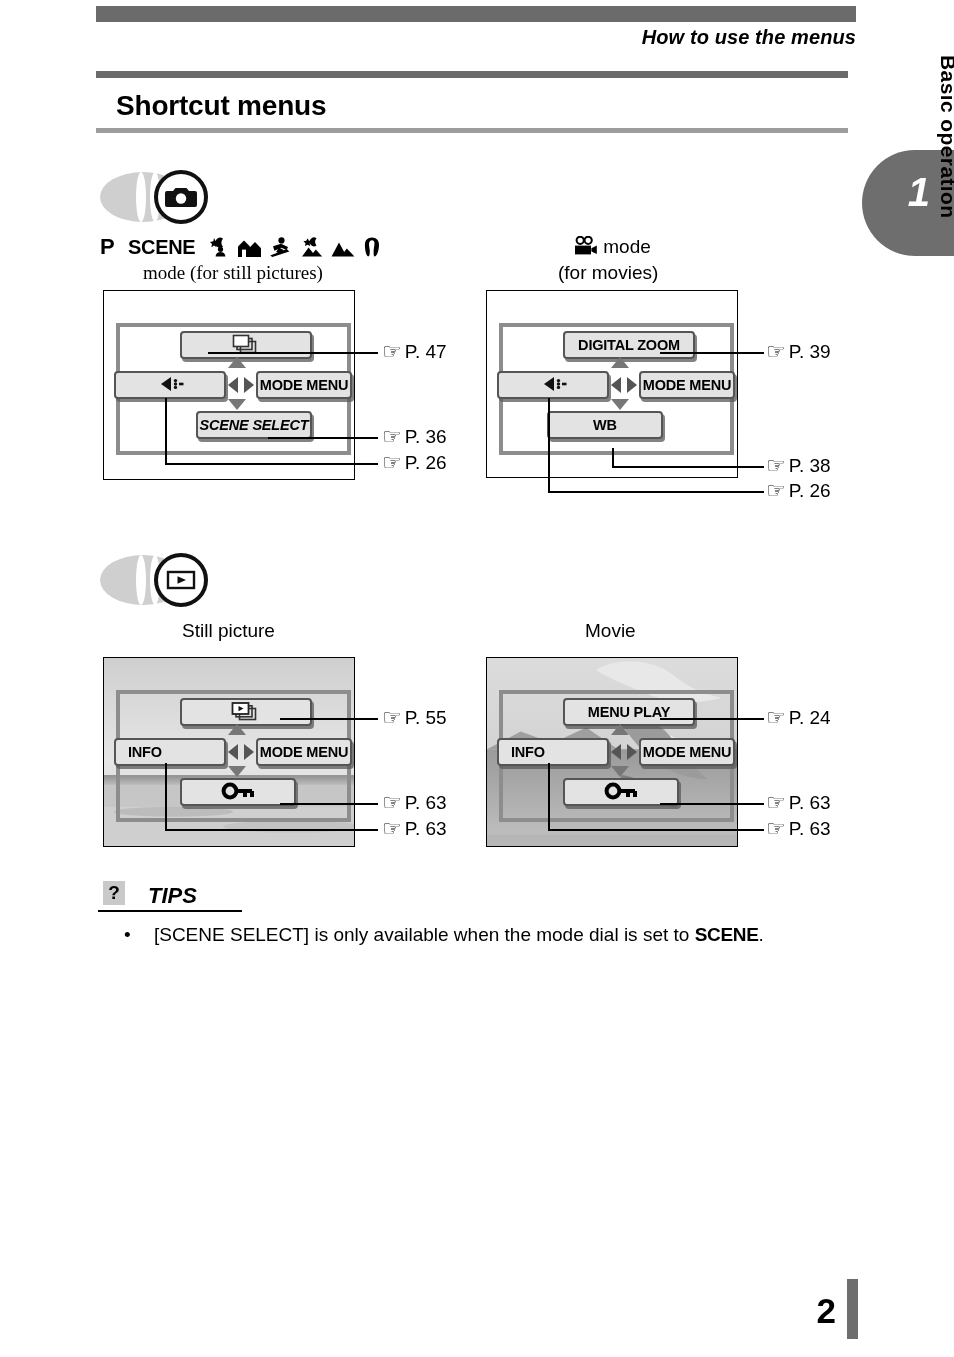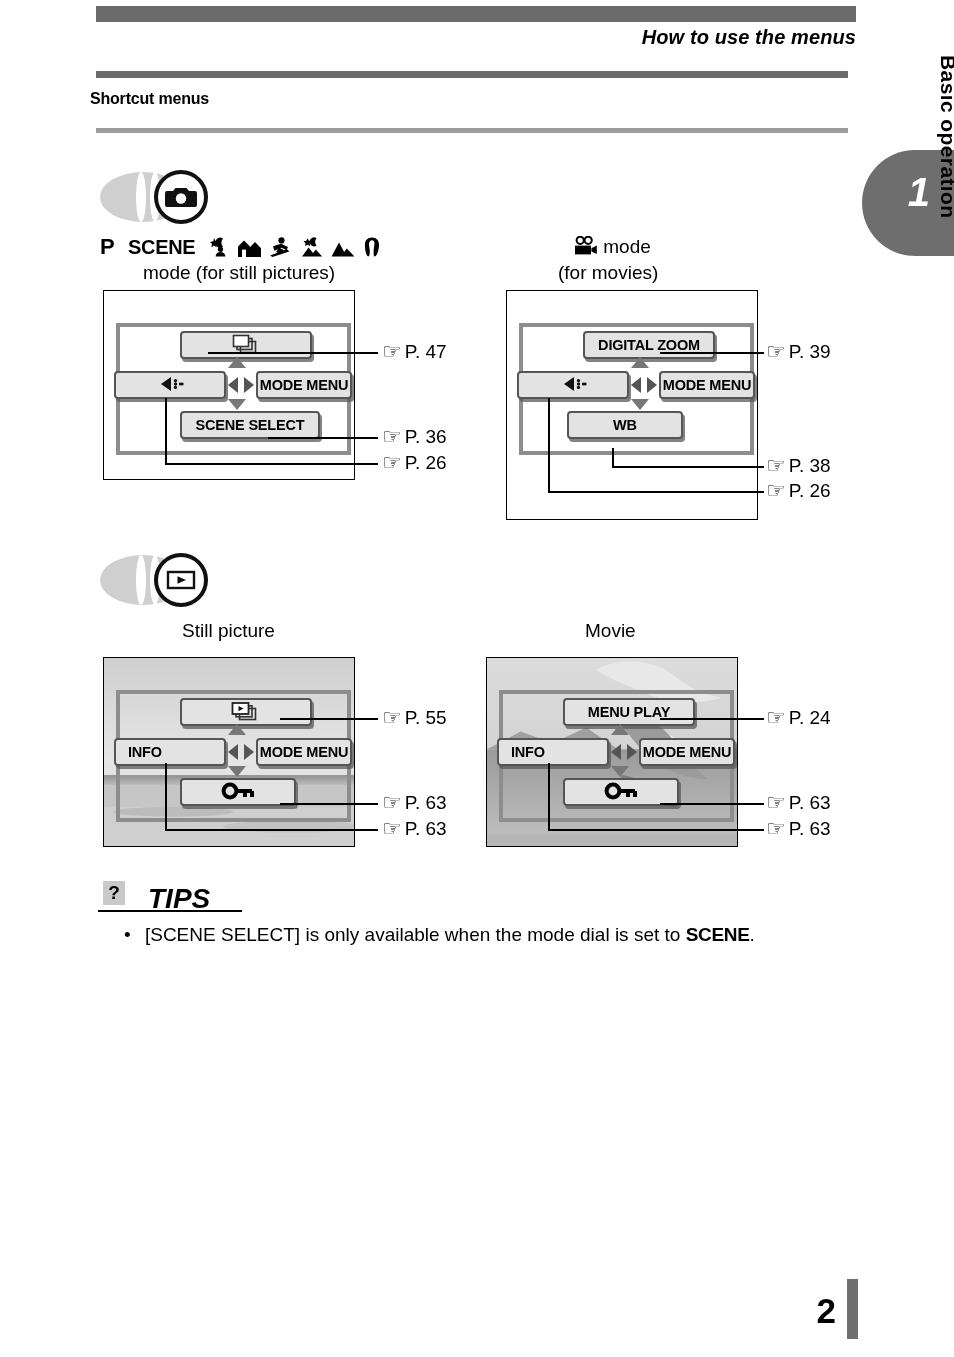"Shortcut menus" .sec-title { font-size: 16px -> 28px; left: 90px -> 116px }
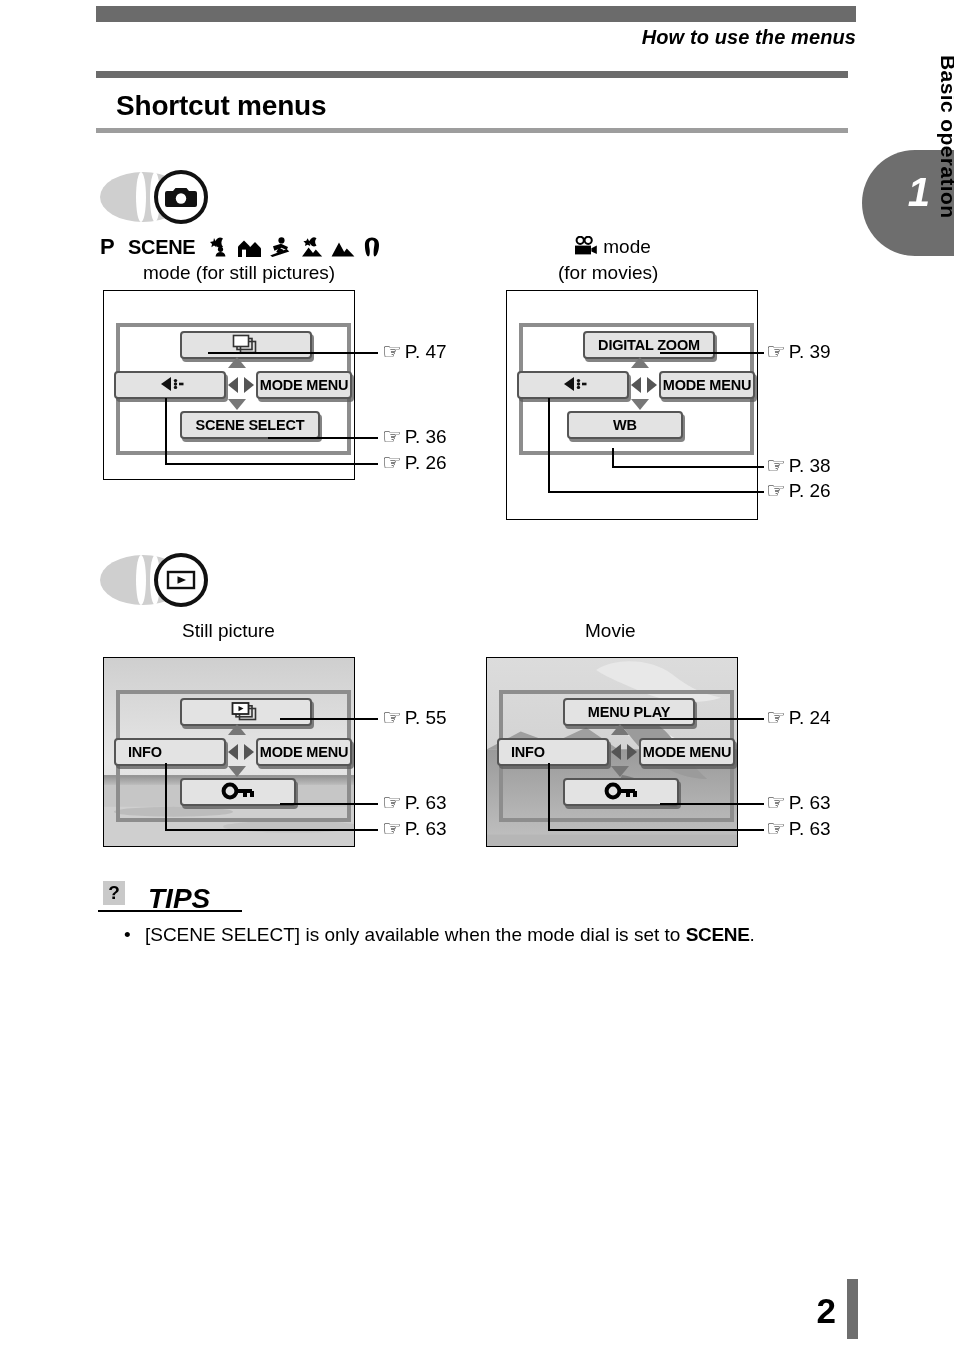"mode (for still pictures)" div.cap2 { font-family: none -> Liberation Serif, serif }
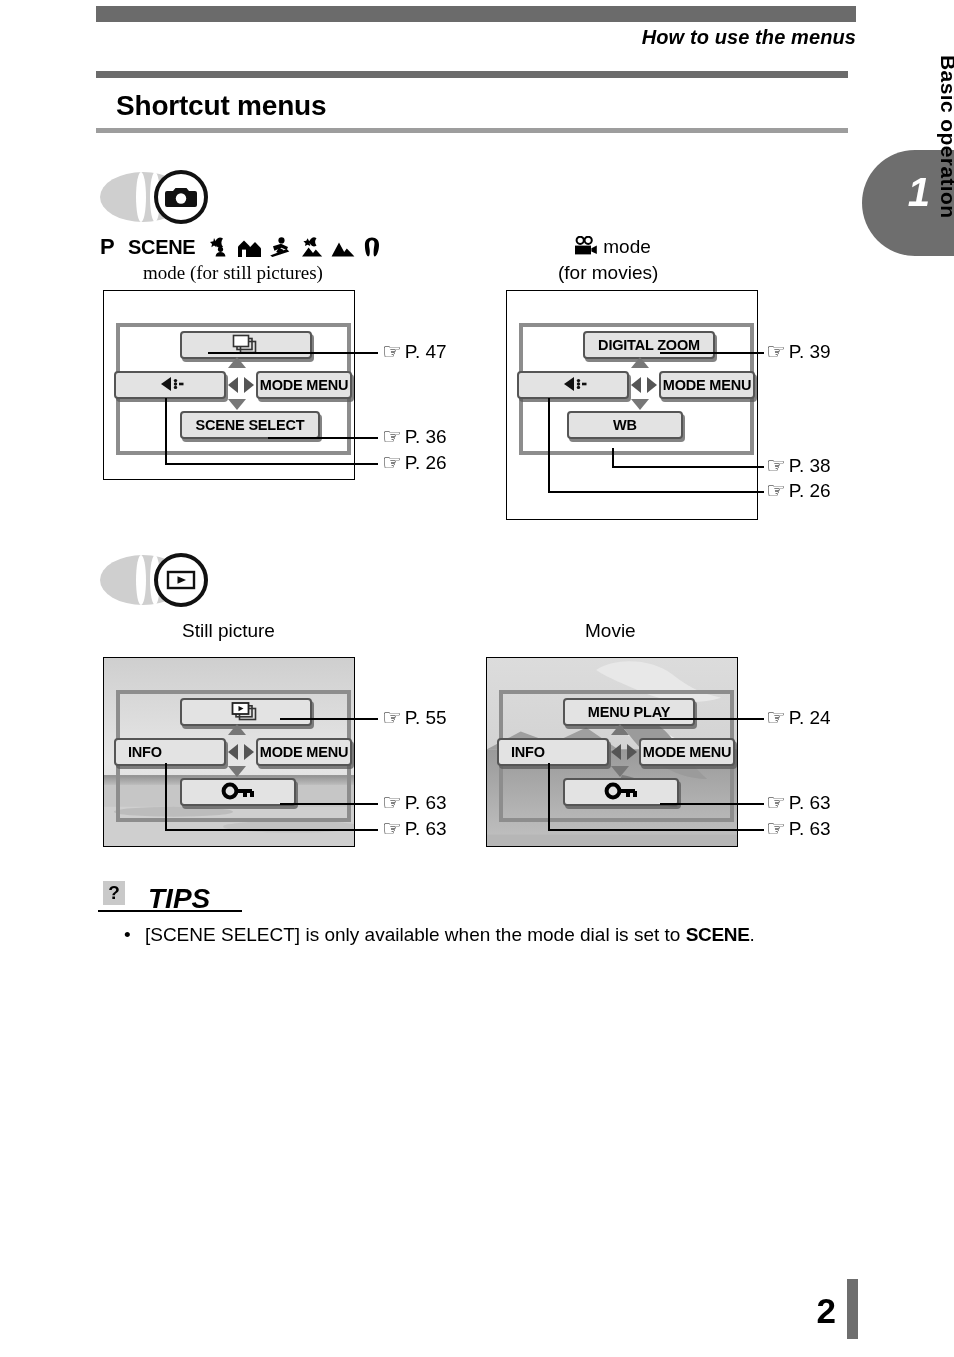"DIGITAL ZOOM" div.screen { height: 230px -> 188px; margin-left: 20px -> none }
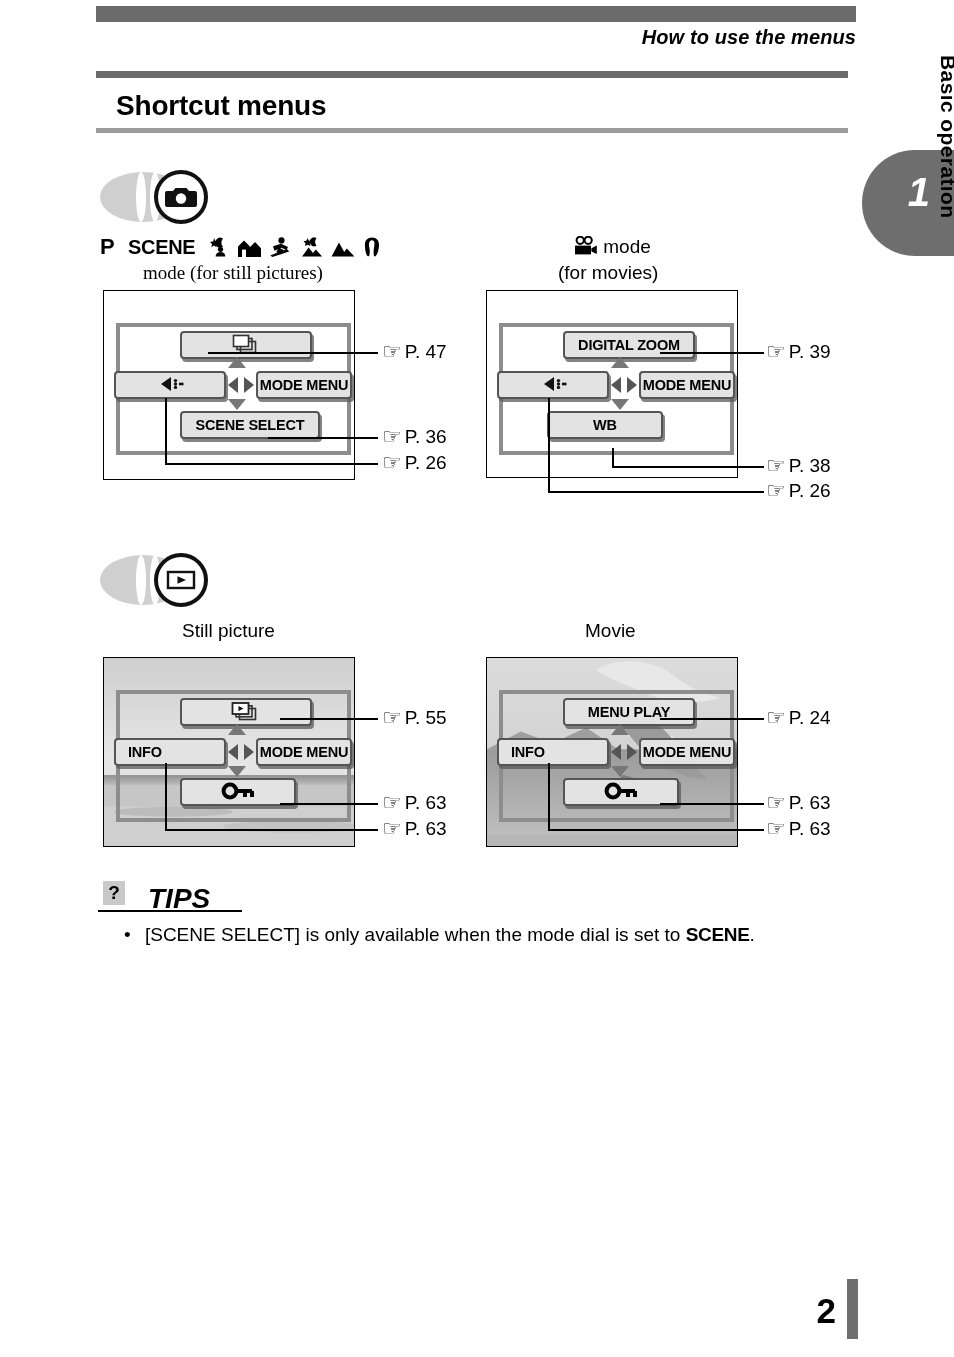"SCENE SELECT" div.btn { font-style: none -> italic; left: 76px -> 92px; width: 140px -> 116px }
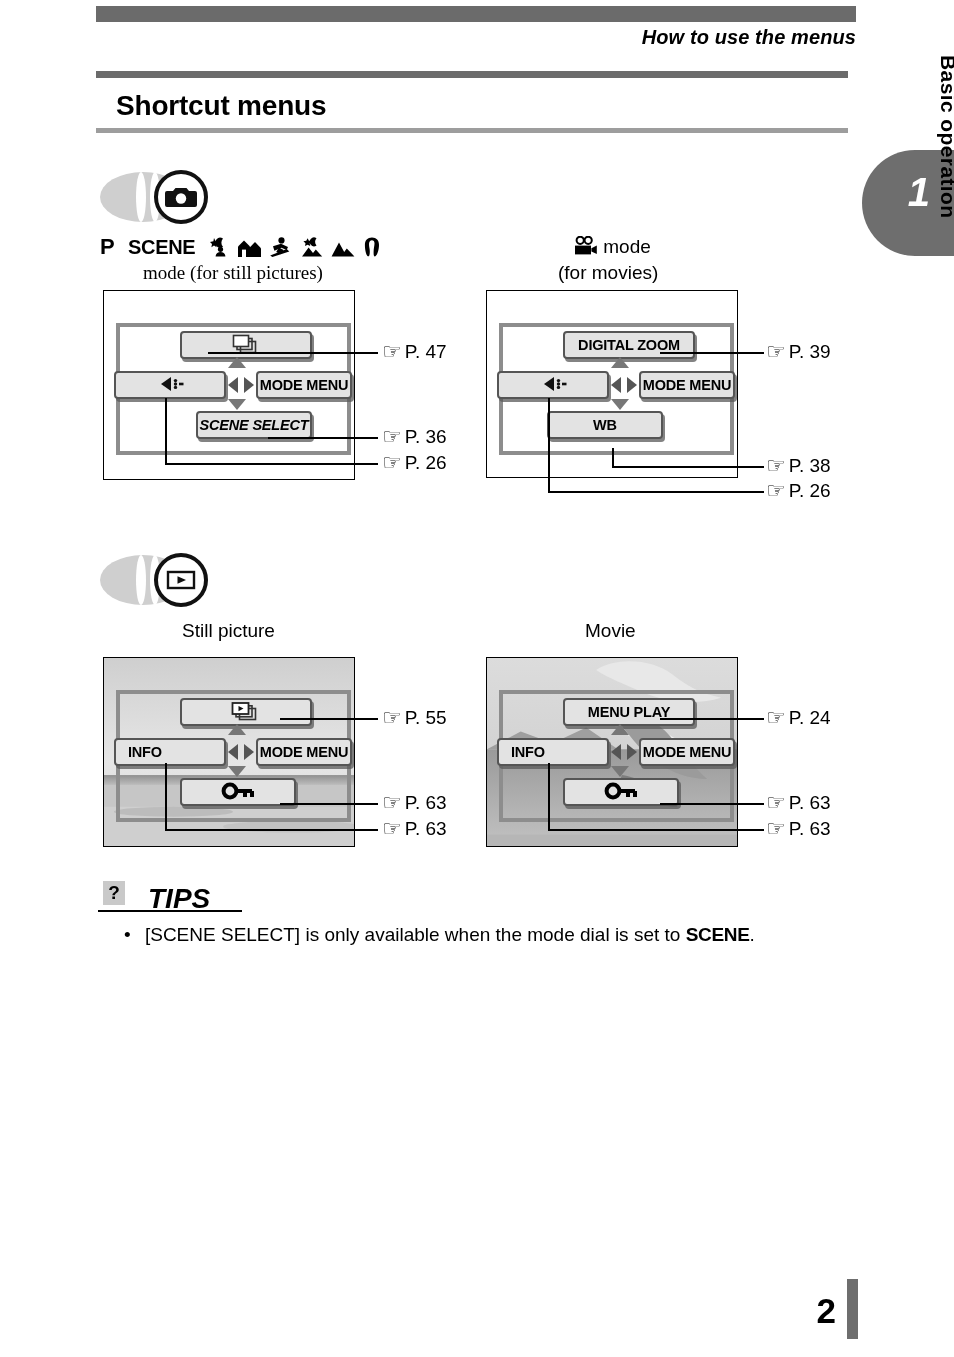"TIPS" .tips-word { font-size: 28px -> 22px }
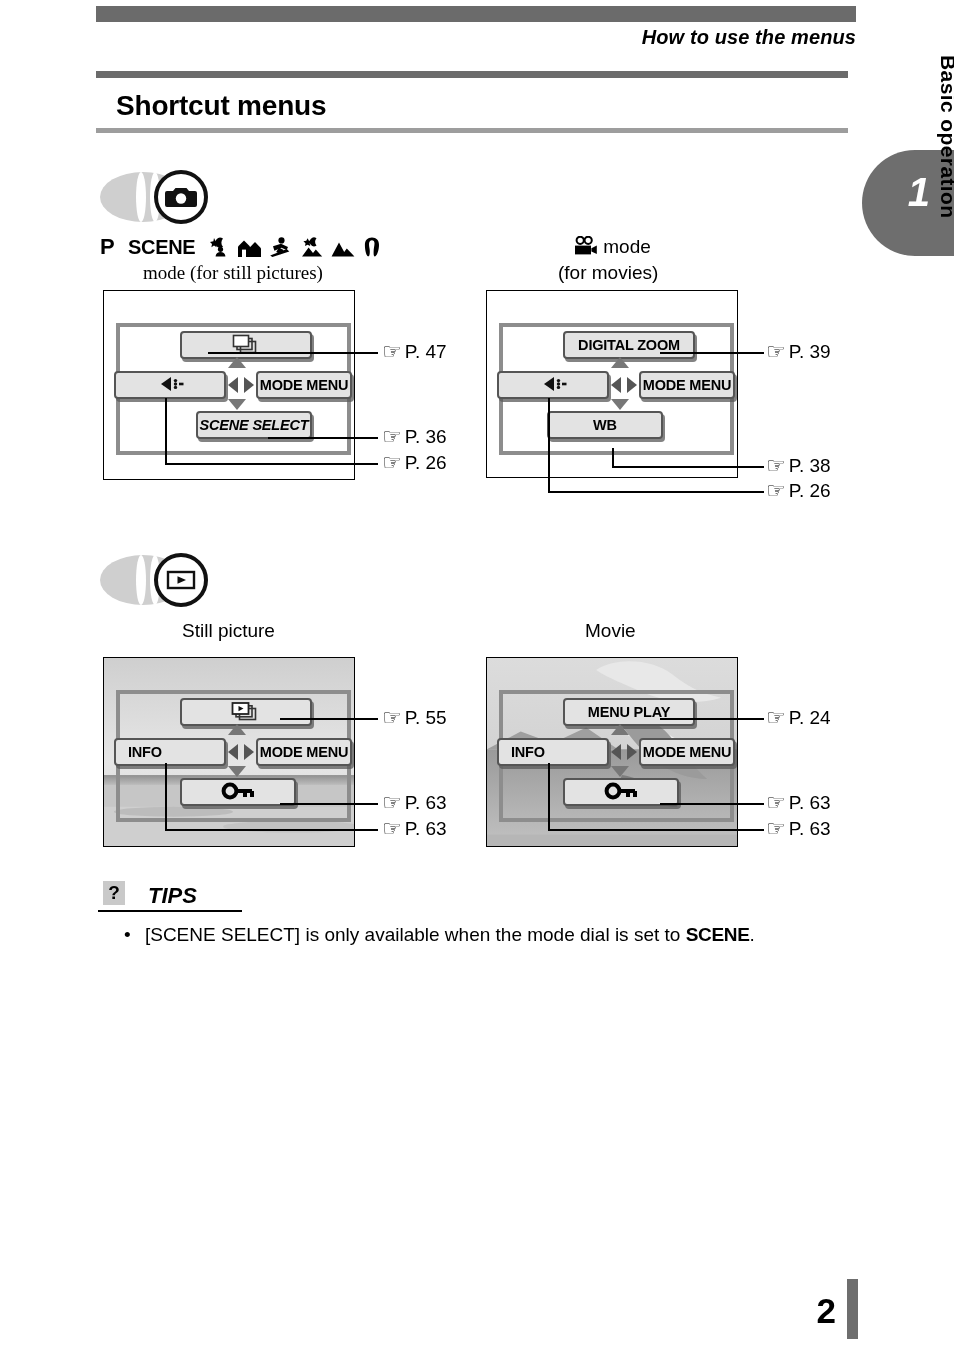"[SCENE SELECT] is only available" span { margin-left: 9px -> 18px }
